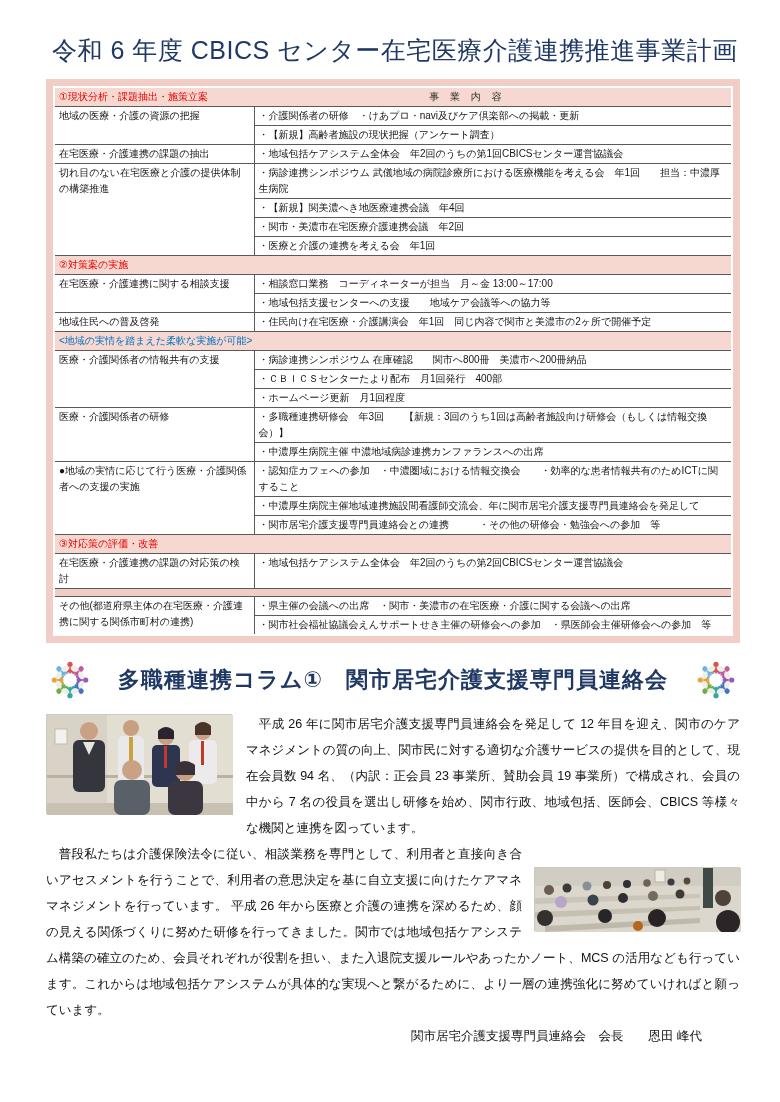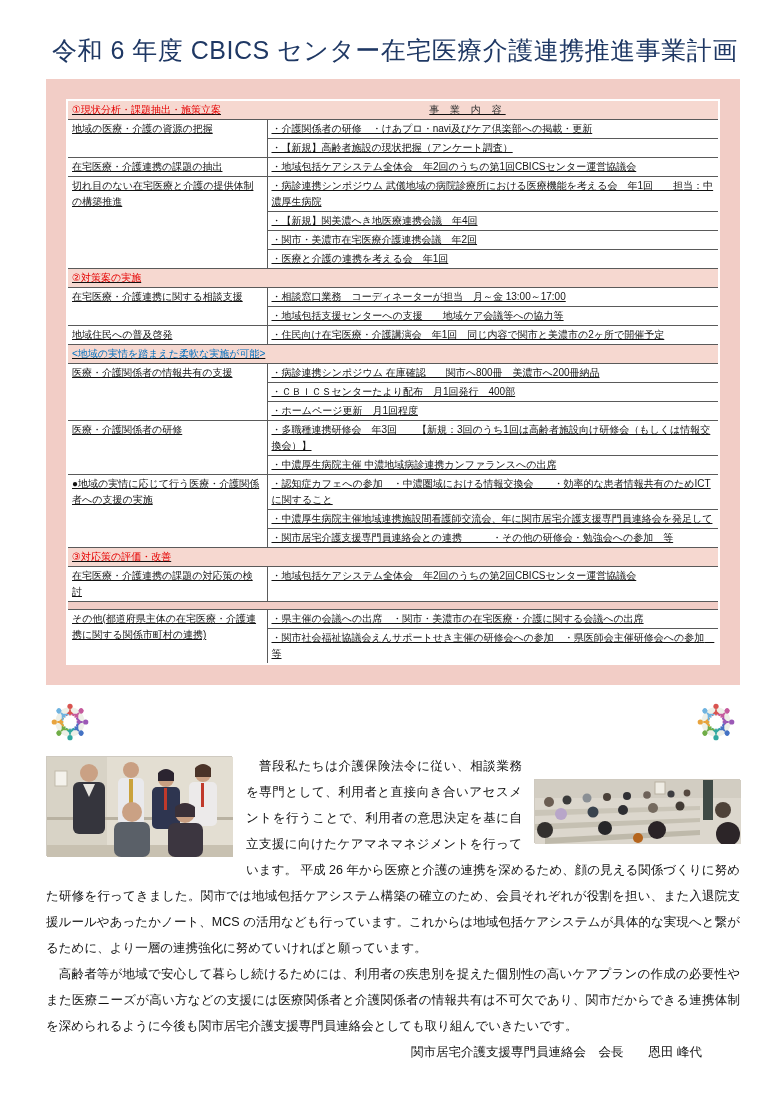"①現状分析・課題抽出・施策立案" .tbl-frame { padding: 20px -> 7px; text-decoration: underline -> none }
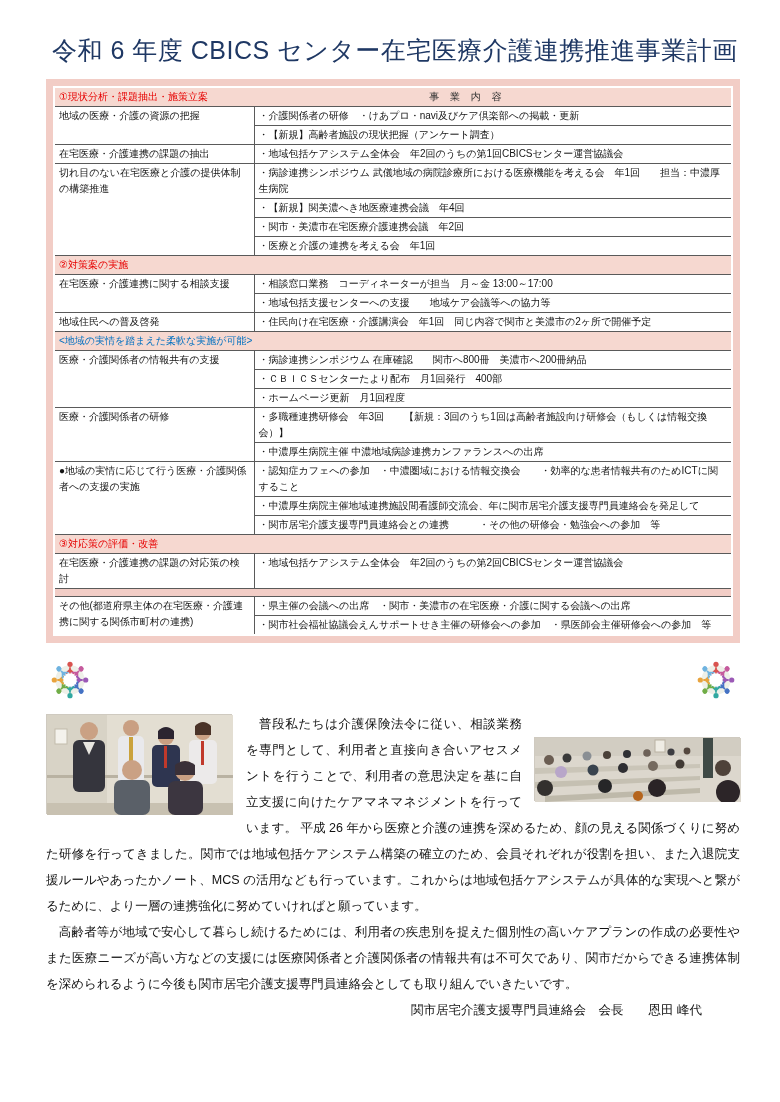"多職種連携コラム① 関市居宅介護支援専門員連絡会" h2.col-title { html: none -> <h2>多職種連携コラム① 関市居宅介護支援専門員連絡会</h2> }
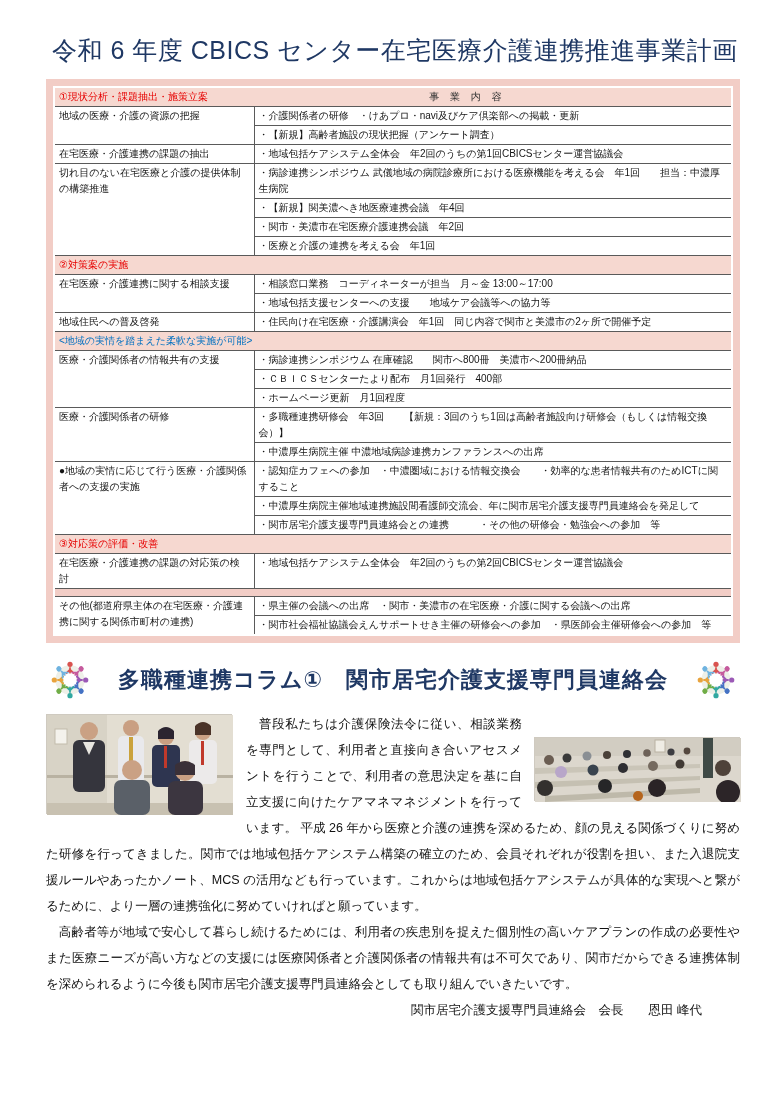"平成 26 年に関市居宅介護支援専門員連絡会を発足して 12" p { html: none -> <p> 平成 26 年に関市居宅介護支援専門員連絡会を発足して 12 年目を迎え、関市のケアマネジメントの質の向上、関市民に対する適切な介護サービスの提供を目的として、現在会員数 94 名、（内訳：正会員 23 事業所、賛助会員 19 事業所）で構成され、会員の中から 7 名の役員を選出し研修を始め、関市行政、地域包括、医師会、CBICS 等様々な機関と連携を図っています。</p> }
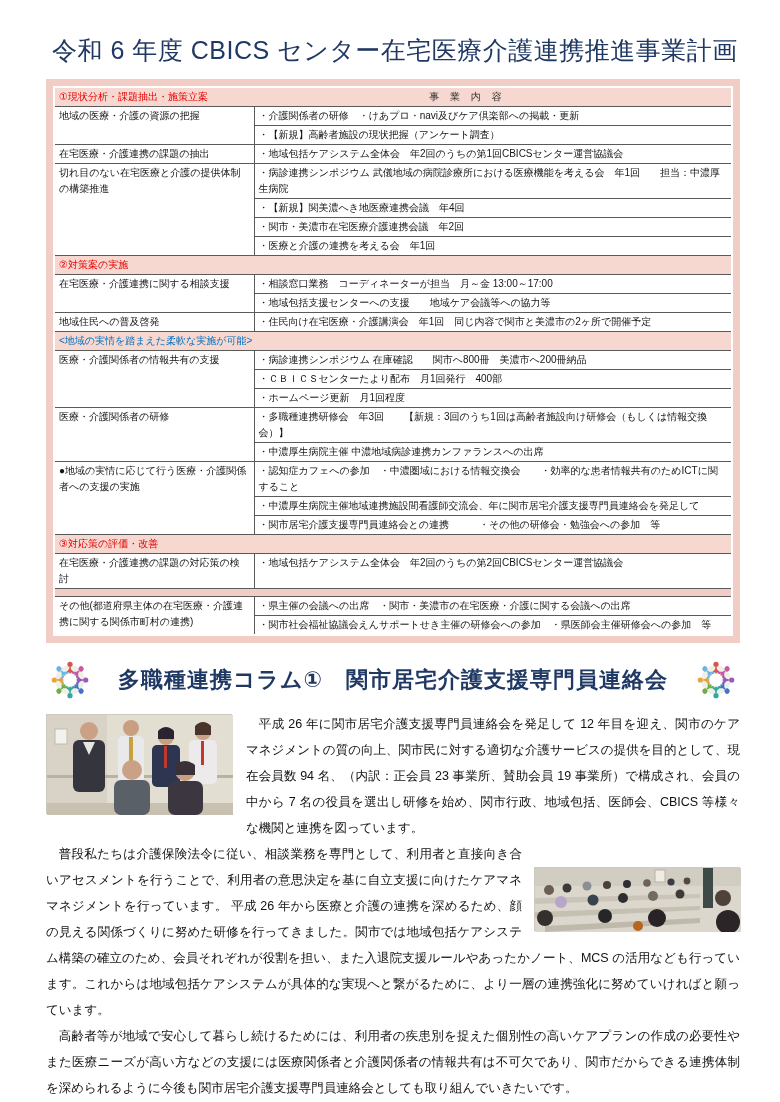"高齢者等が地域で安心して暮らし続けるためには、利用者の疾患別を捉えた個別性の高い" p { html: <p> 高齢者等が地域で安心して暮らし続けるためには、利用者の疾患別を捉えた個別性の高いケアプランの作成の必要性やまた医療ニーズが高い方などの支援には医療関係者と介護関係者の情報共有は不可欠であり、関市だからできる連携体制を深められるように今後も関市居宅介護支援専門員連絡会としても取り組んでいきたいです。</p> -> none }
